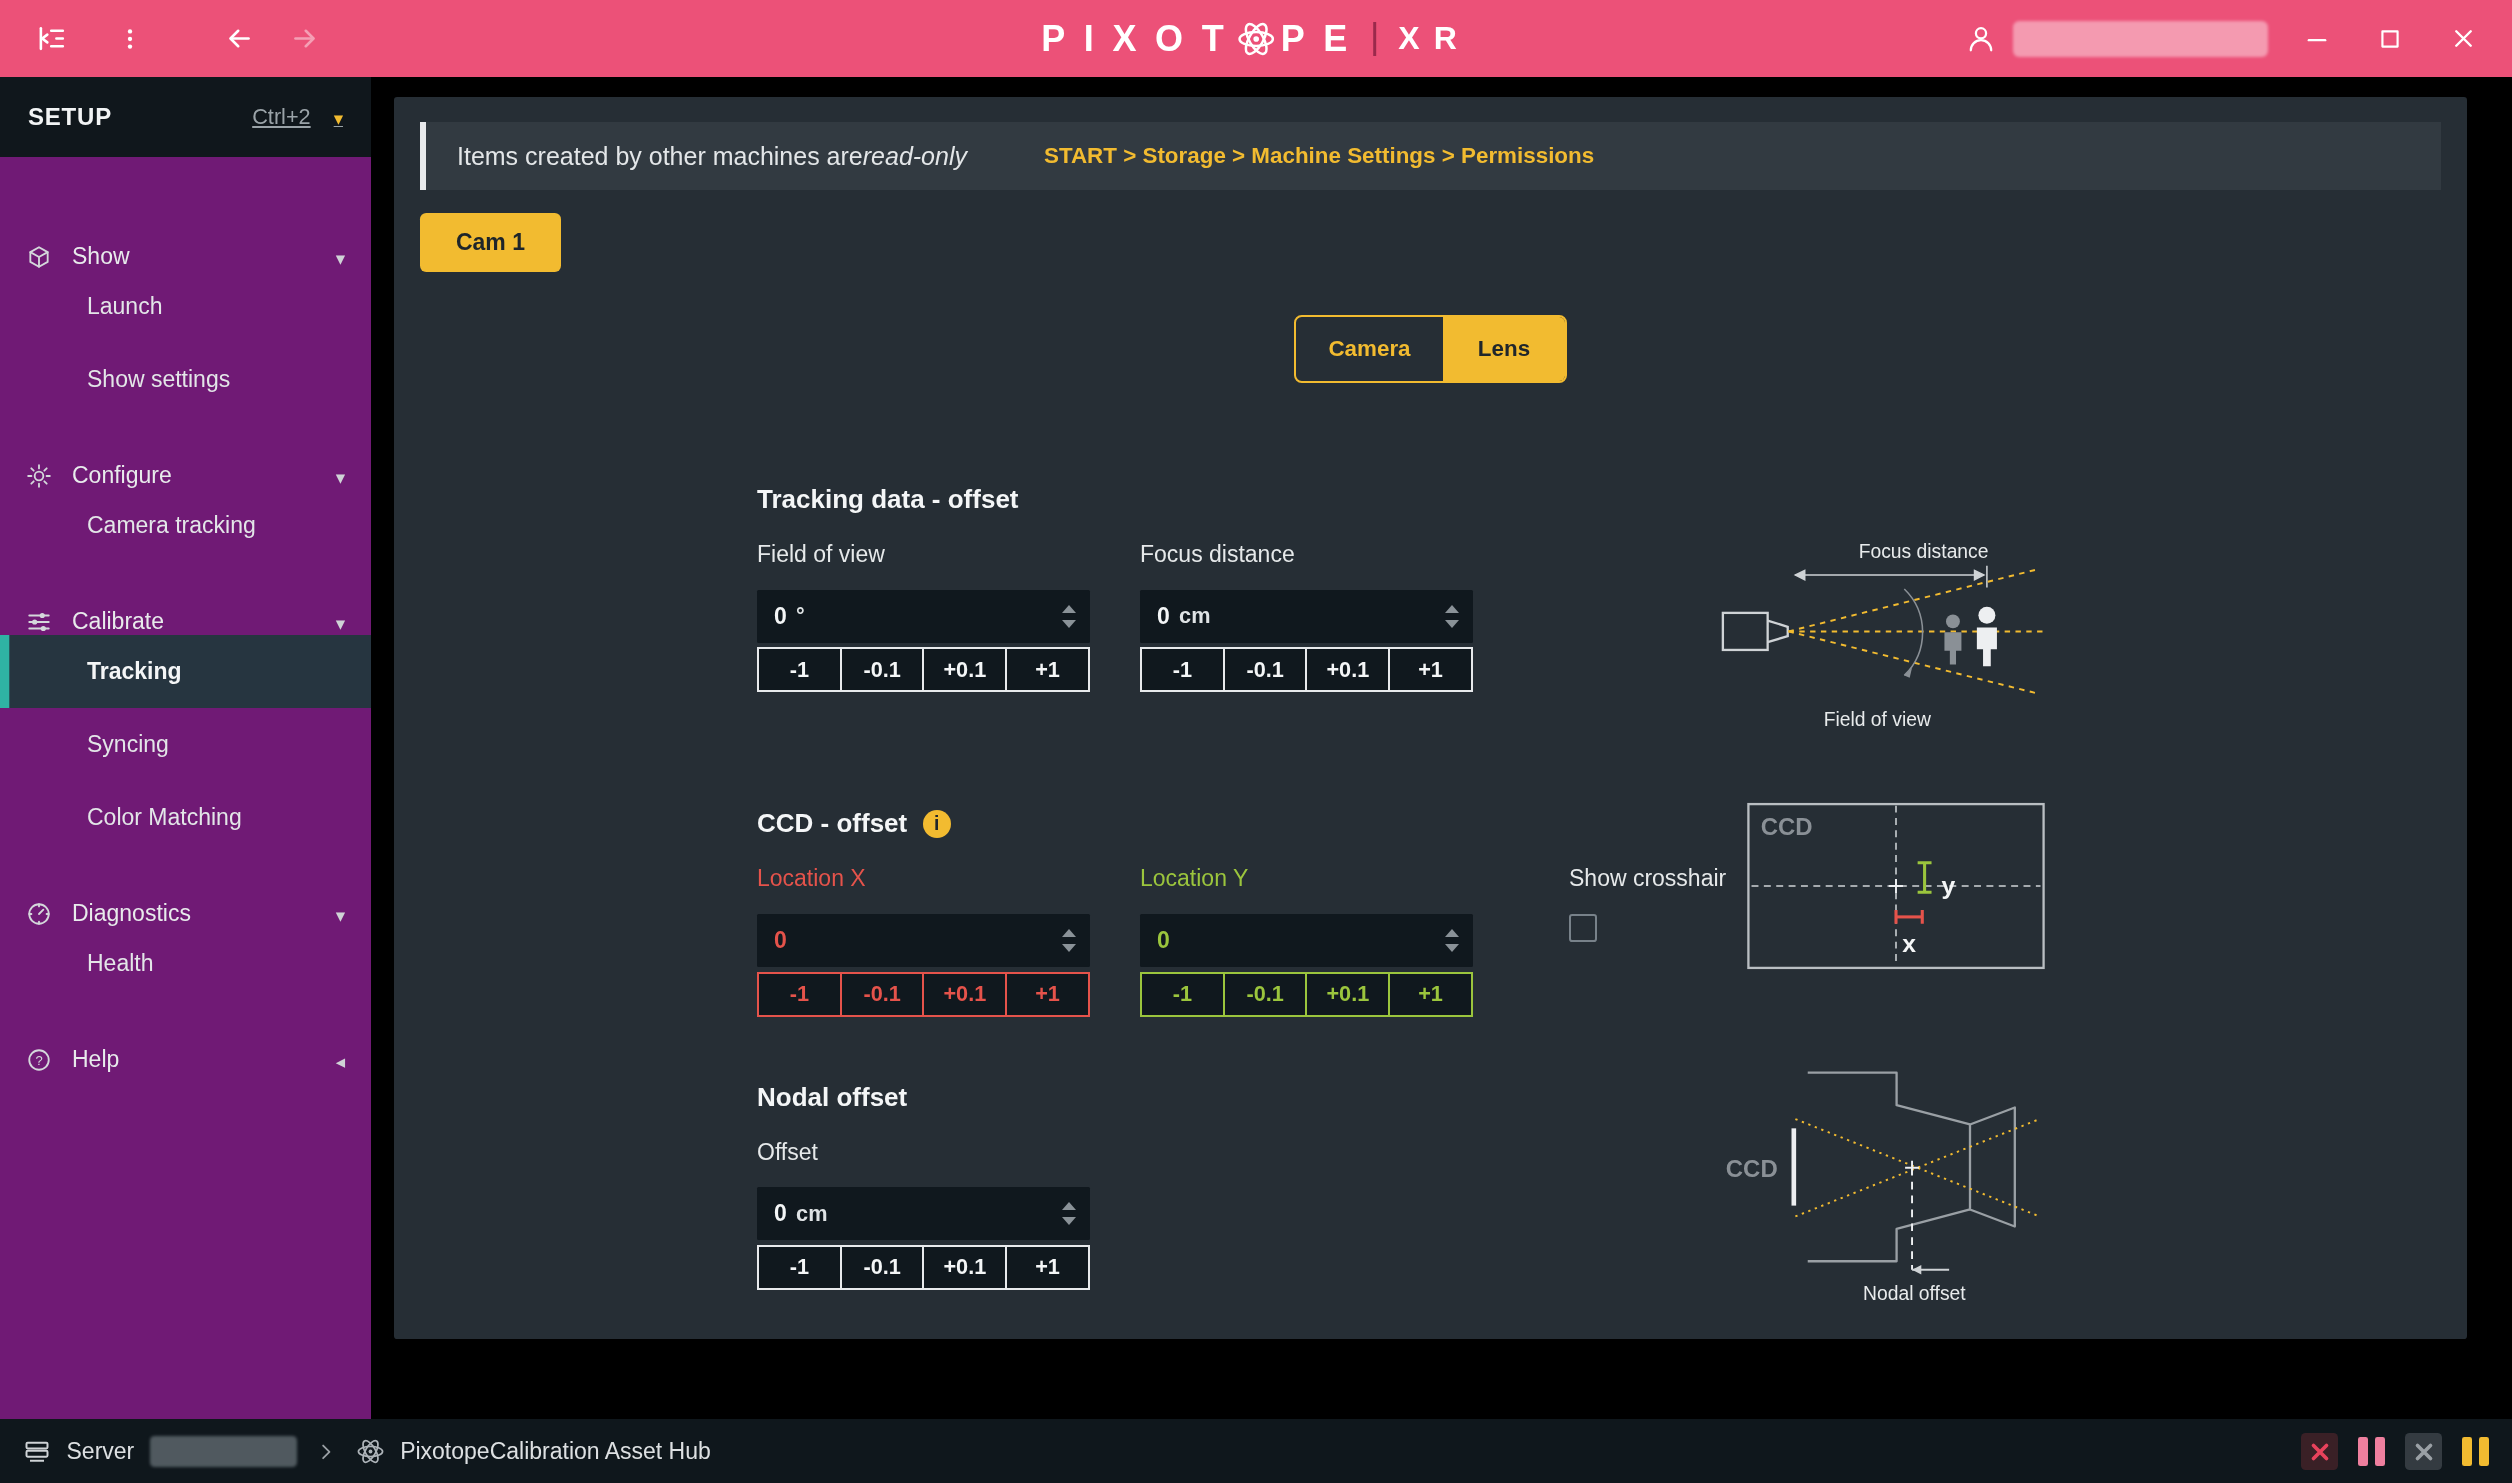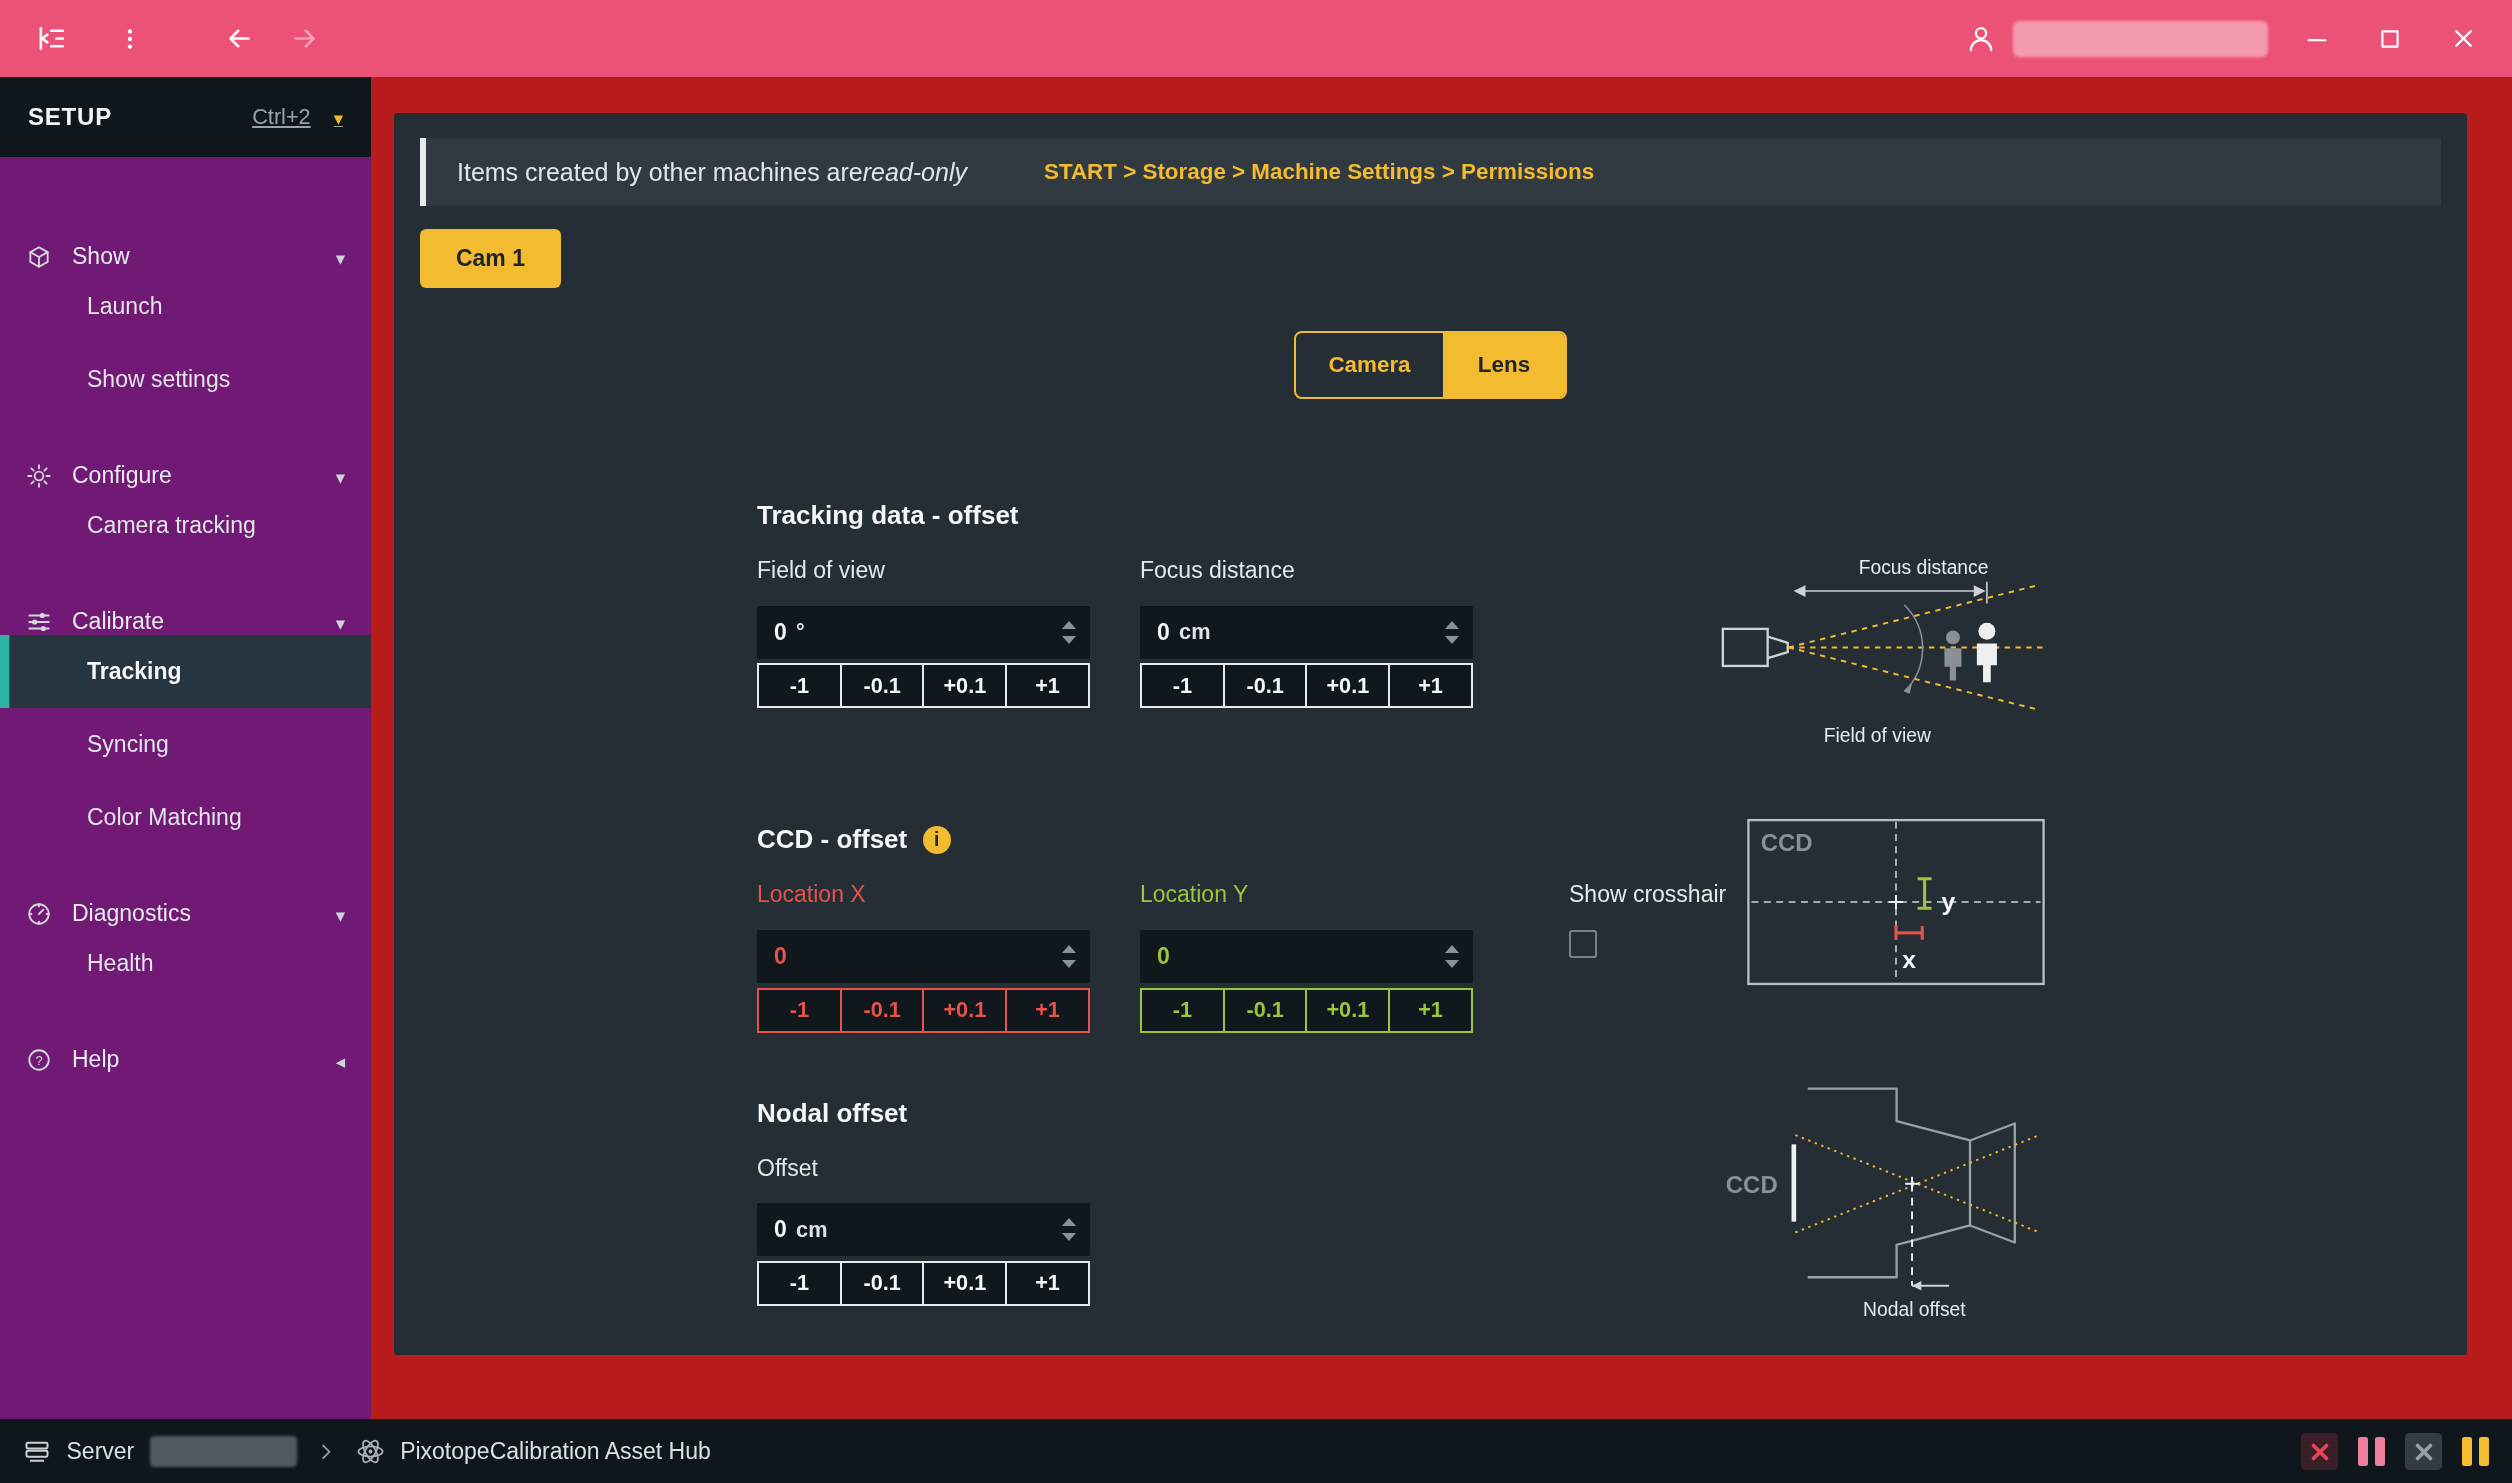"PIXOT" div.logo { html: none -> <div> <span>PIXOT</span> <span> <svg> <g> <ellipse></ellipse> <ellipse></ellipse> <ellipse></ellipse> <circle></circle> </g> </svg> </span> <span>PE</span> <span></span> <span>XR</span> </div> }
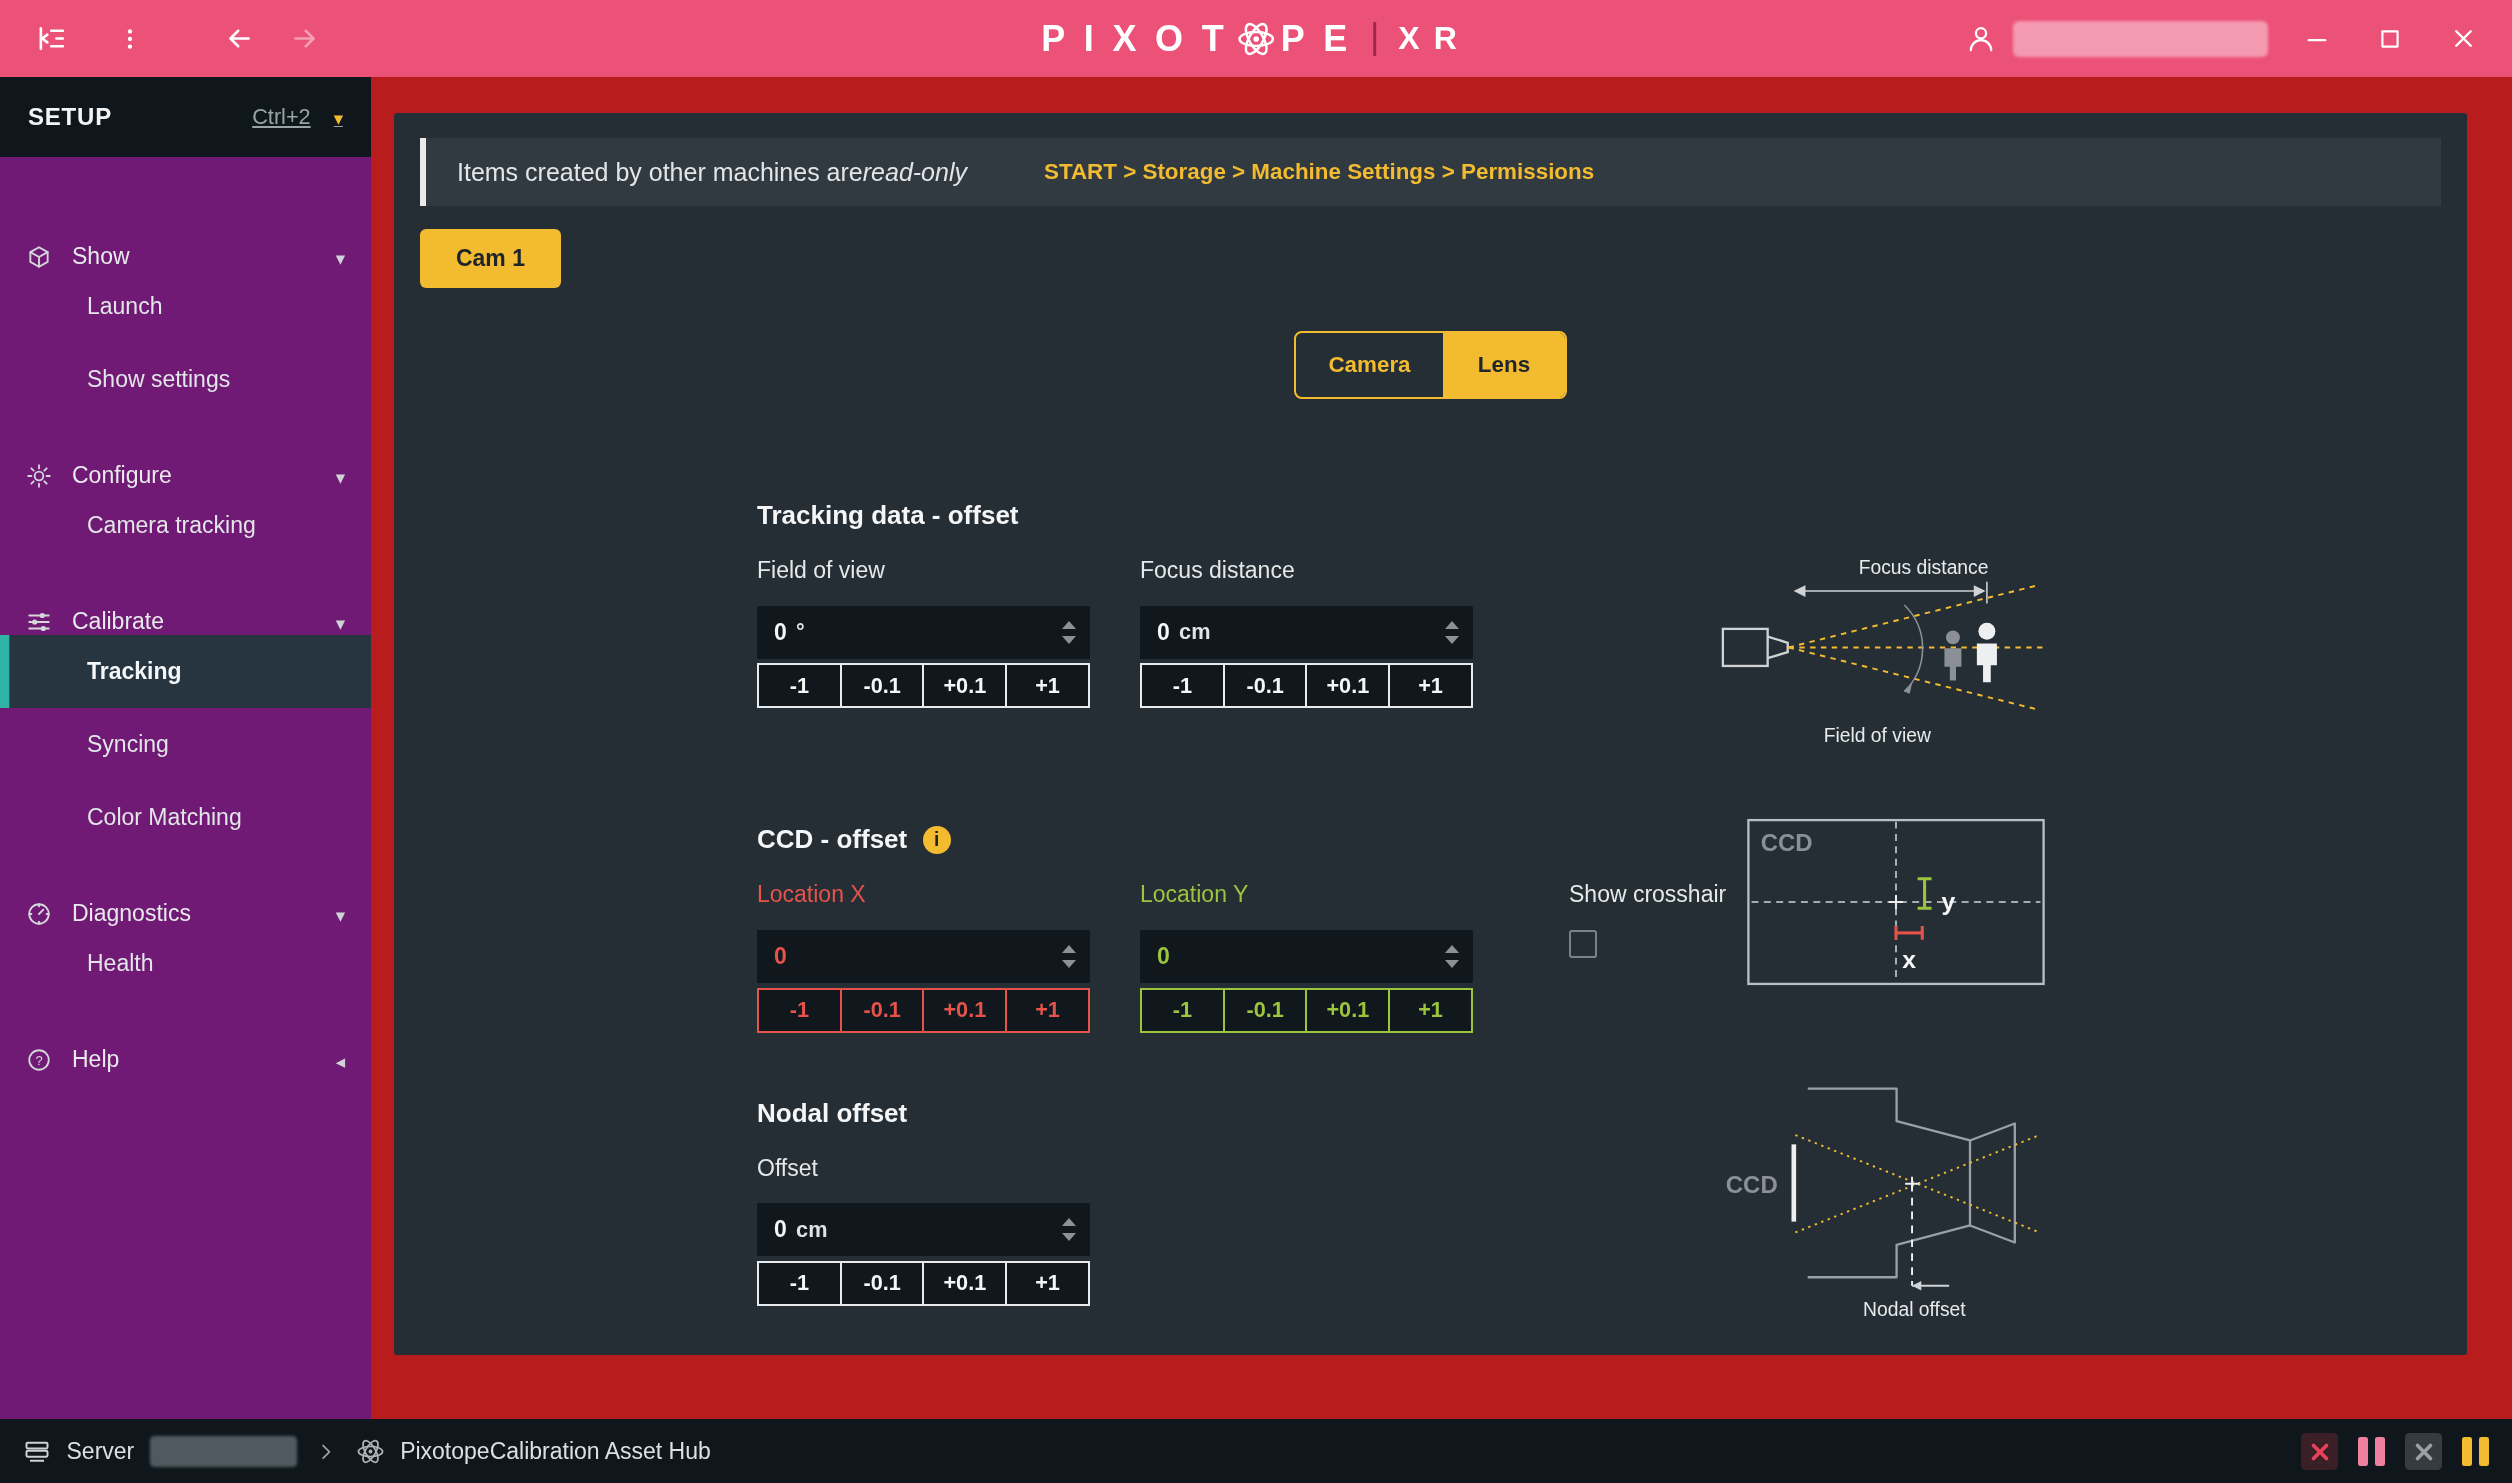"Items created by other machines" .main { background: #b91c1c -> #000000; padding: 36px 45px 0 23px -> 20px 45px 0 23px }
